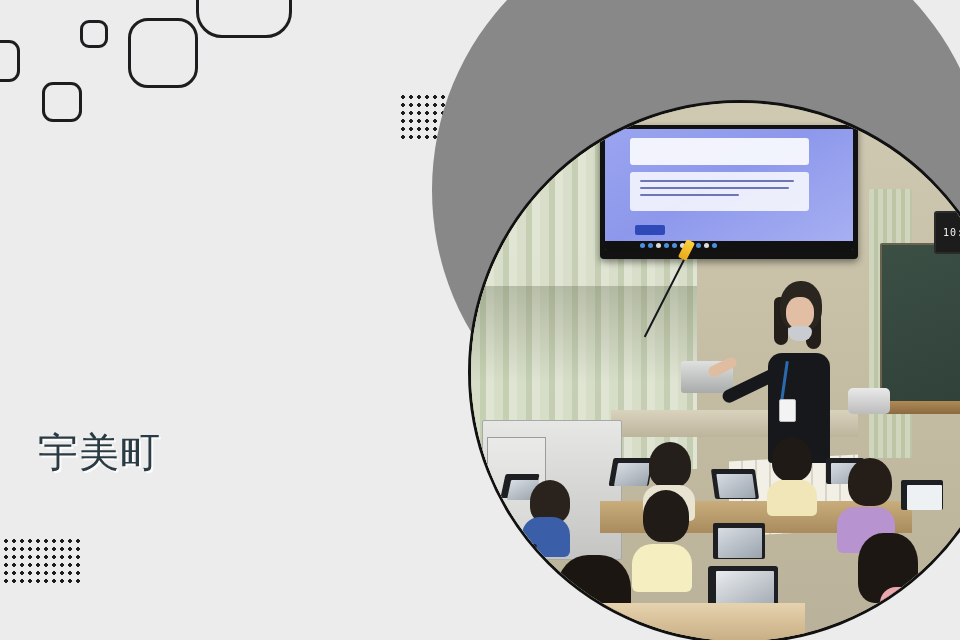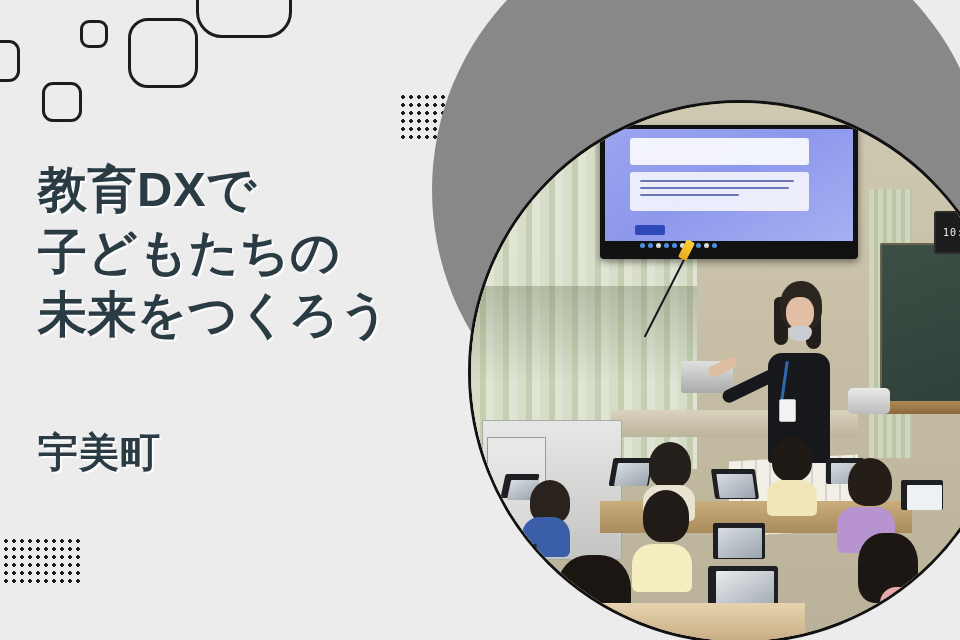"教育DXで" div.headline { html: <div>教育DXで 子どもたちの 未来をつくろう</div> -> none }
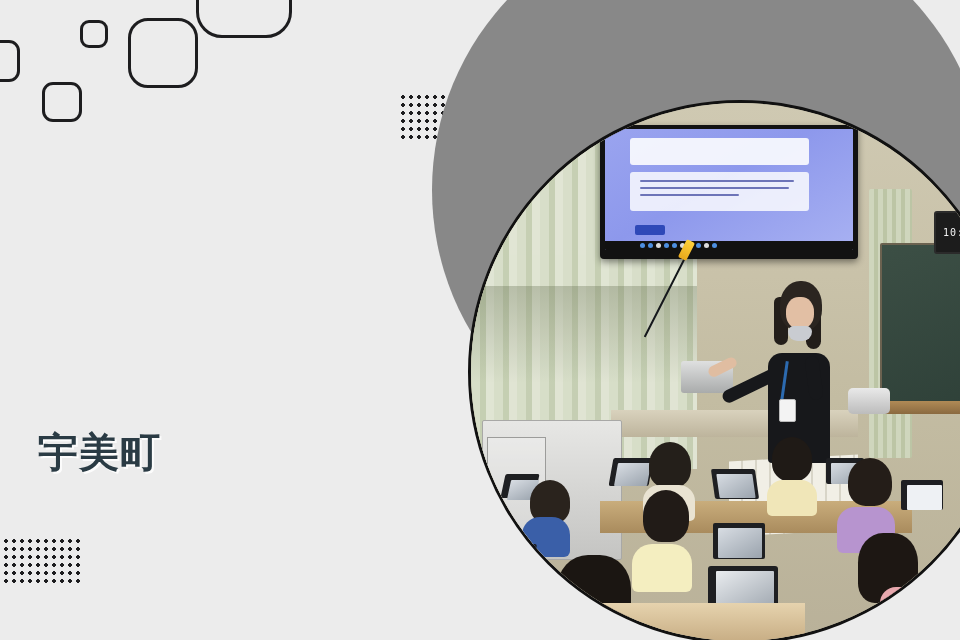"宇美町" .subtitle { font-weight: bold -> normal }
